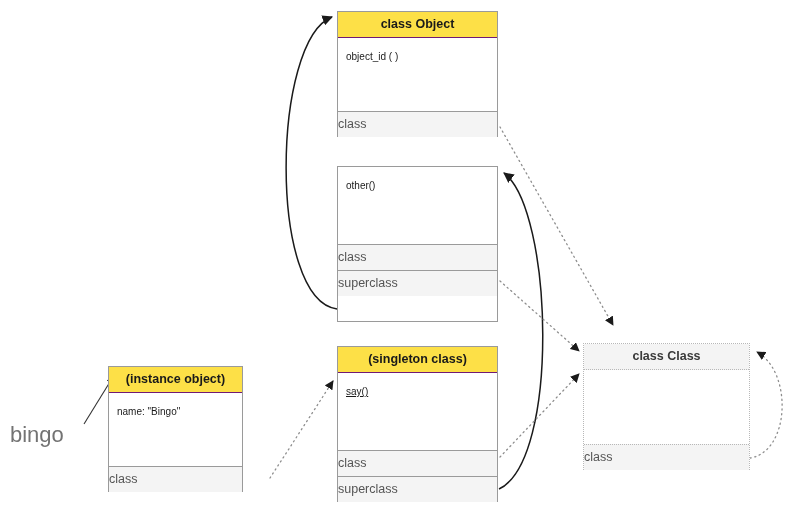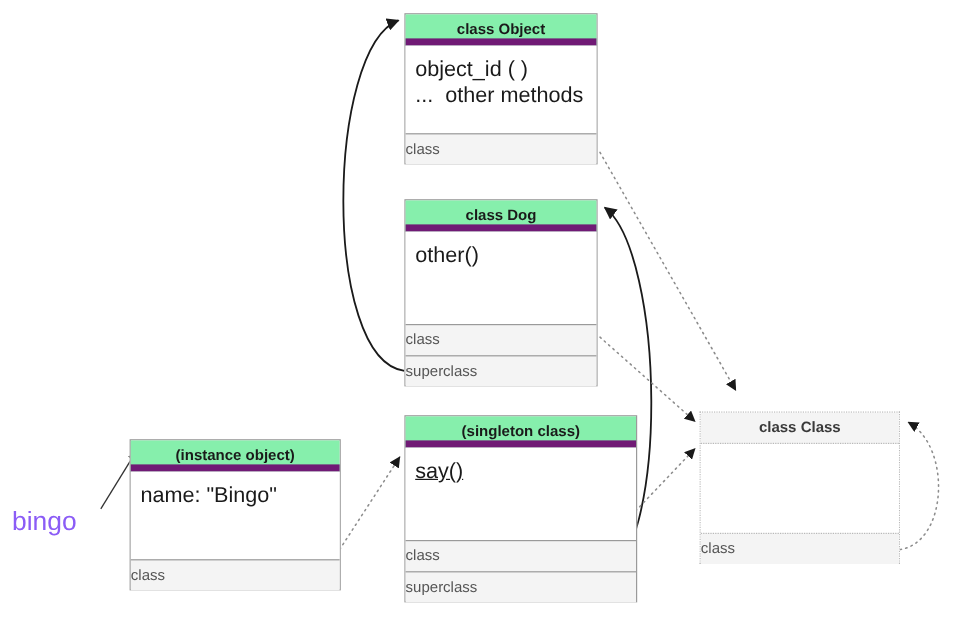"class Object" .uml-box .hdr { background: #86efac -> #fde047; border-bottom: 6px solid #701a75 -> 1px solid #701a75 }
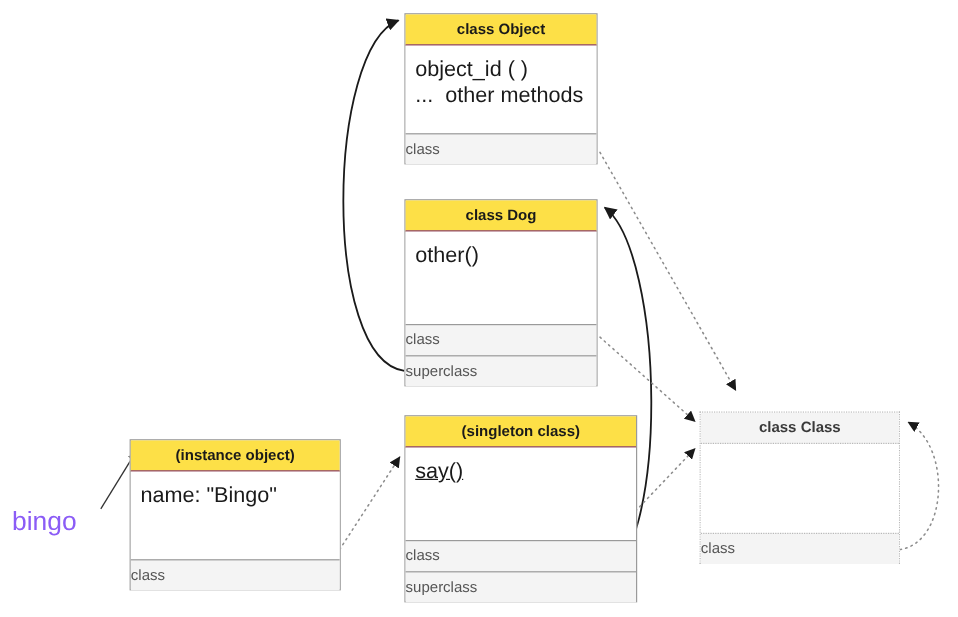"object_id ( )" .uml-box .body { font-size: 18px -> 10px }
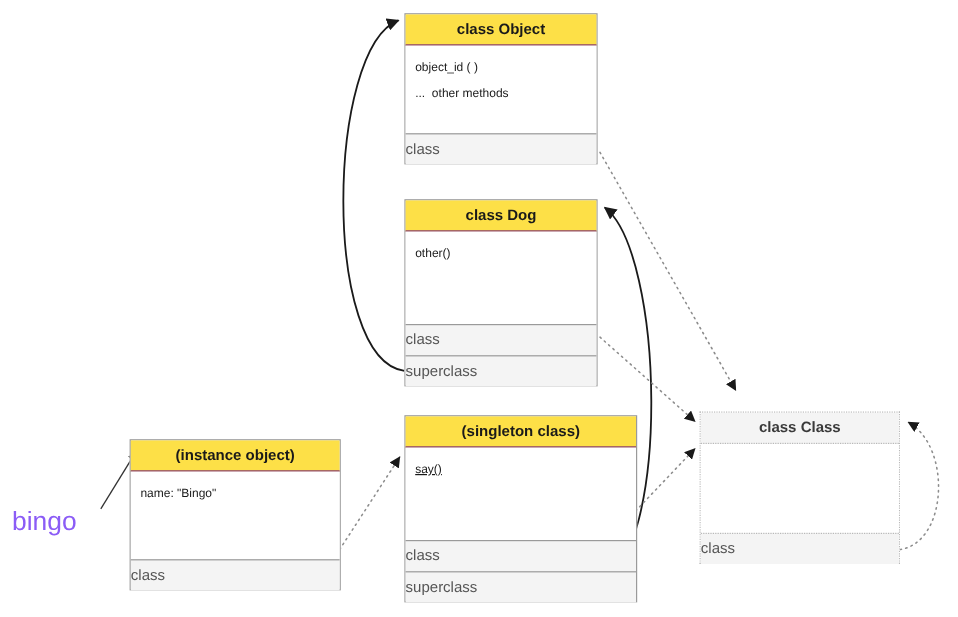"... other methods" div.line { html: <div>... other methods</div> -> none }
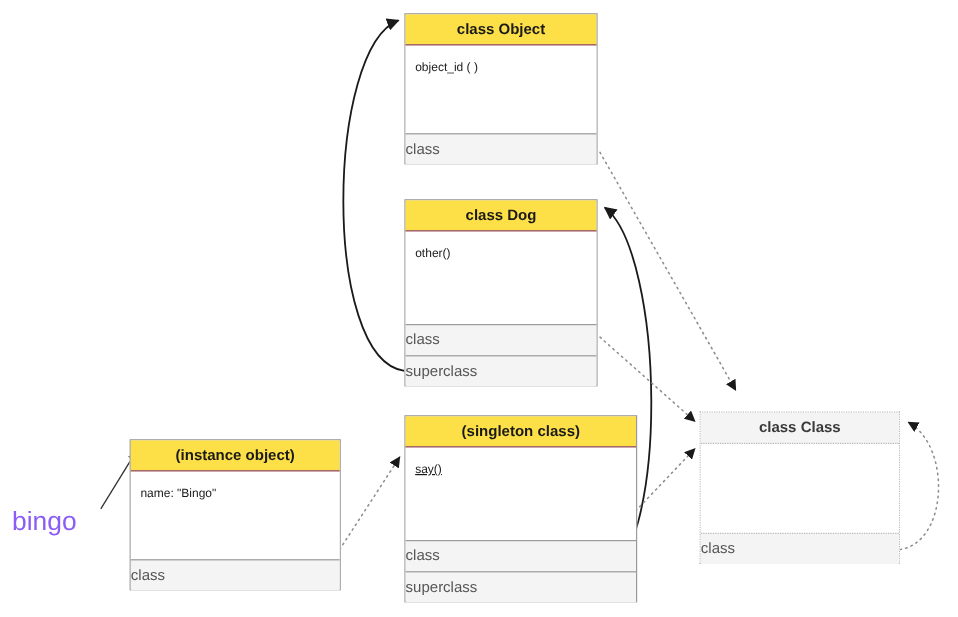"class Dog" div.hdr { html: <div>class Dog</div> -> none }
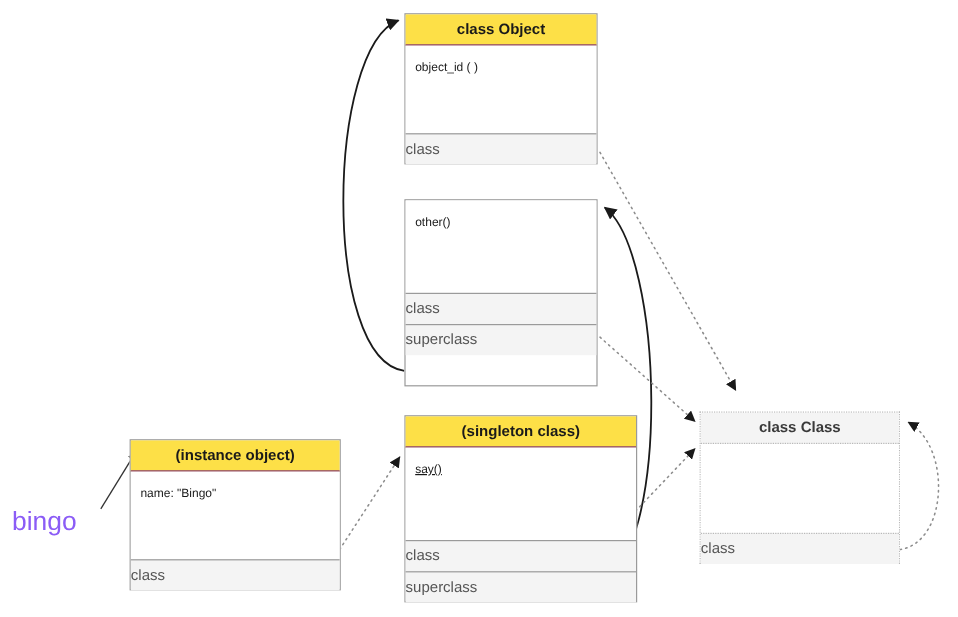"(singleton class)" div.uml-box { width: 194px -> 161px }
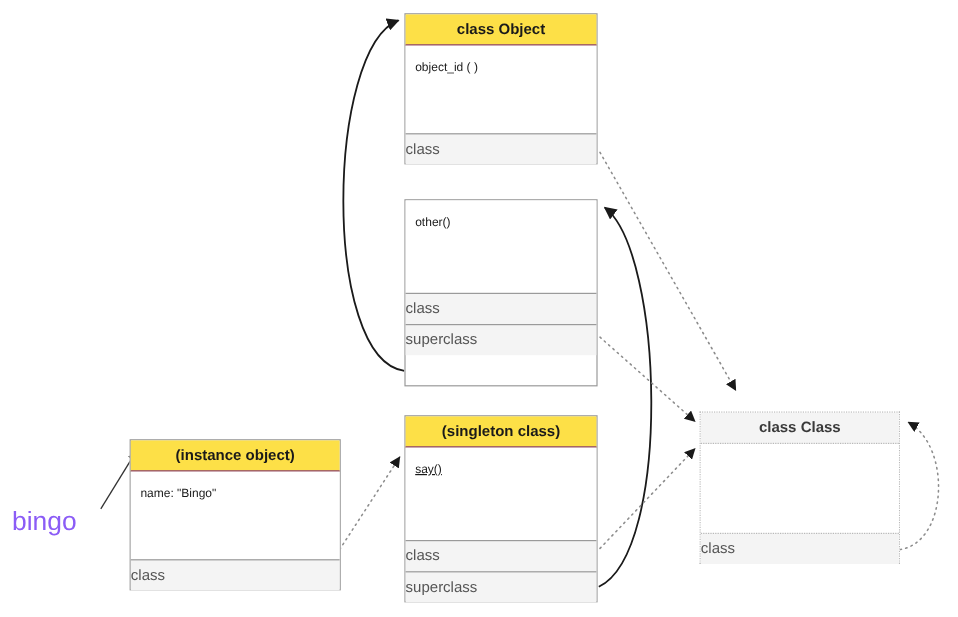"(instance object)" div.uml-box { width: 176px -> 135px }
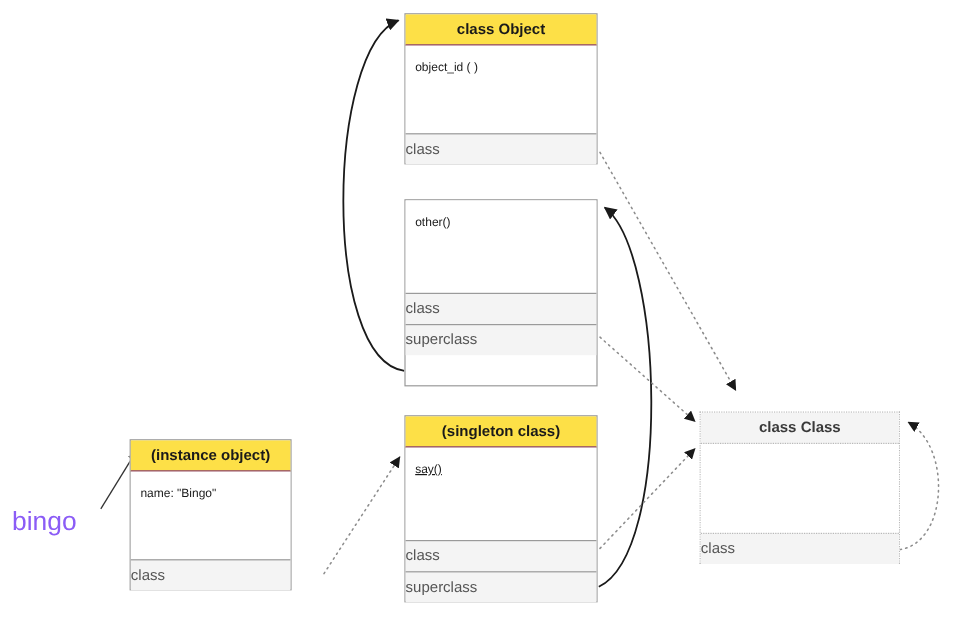"bingo" .var-label { color: #8b5cf6 -> #737373 }
